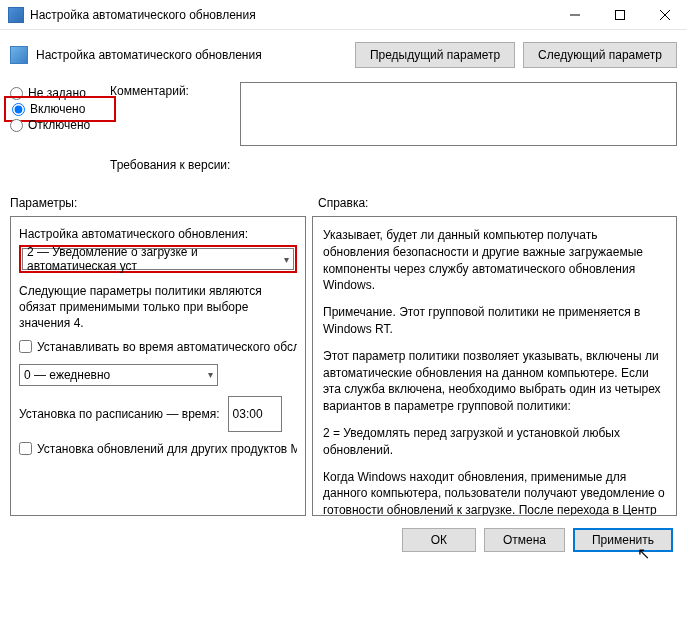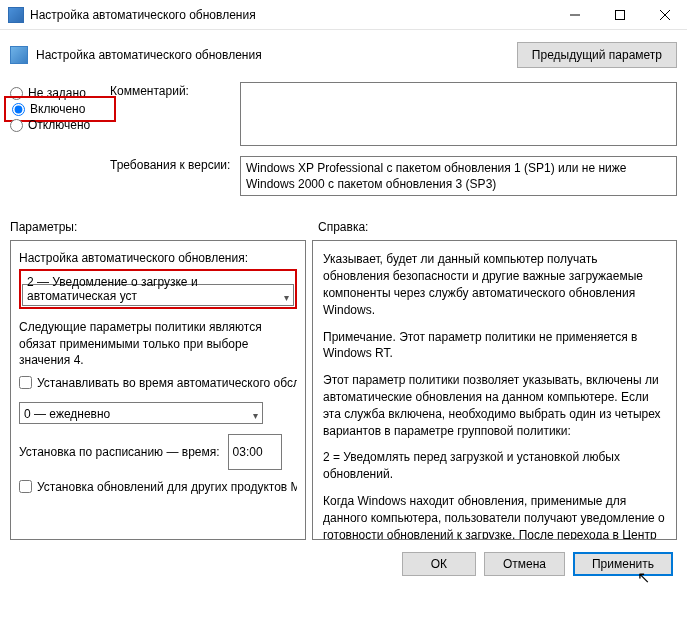"Следующий параметр" button.navbtn { html: none -> <button>Следующий параметр</button> }
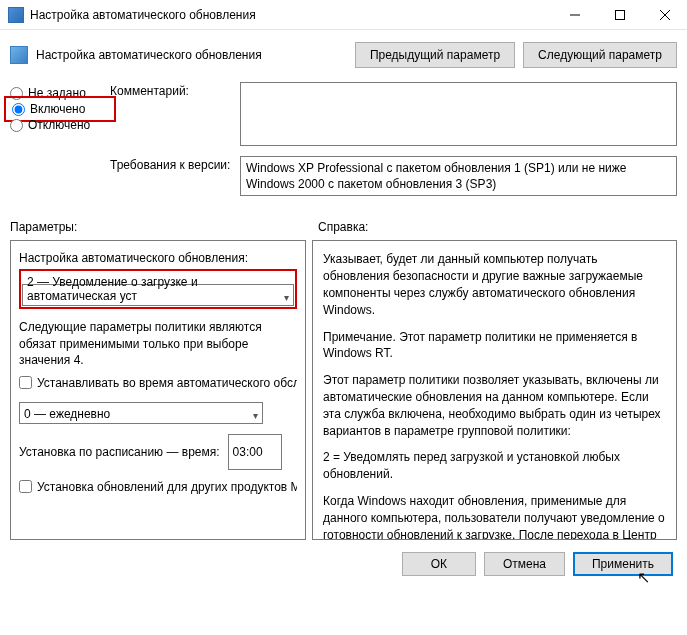"Windows XP Professional с пакетом" div.reqs-box { html: <div>Windows XP Professional с пакетом обновления 1 (SP1) или не ниже Windows 2000 с пакетом обновления 3 (SP3)</div> -> none }
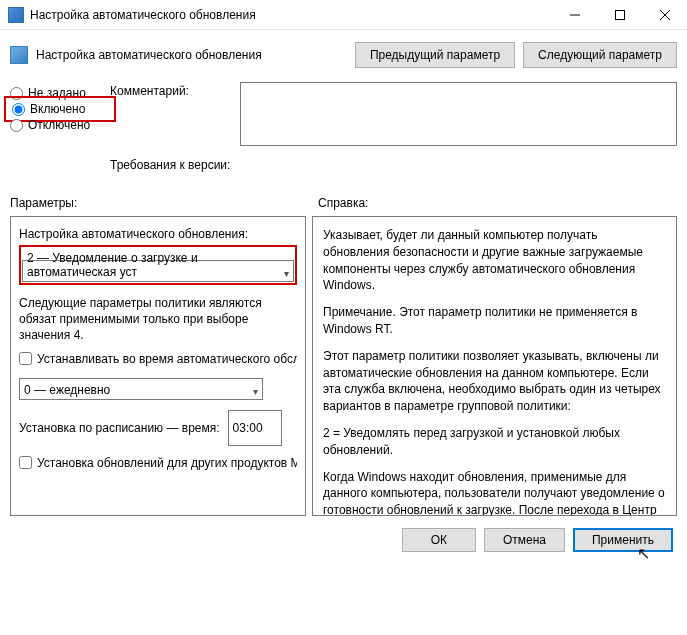"2 — Уведомление о загрузке" .select-combo { align-items: flex-end -> center; margin-top: 12px -> none }
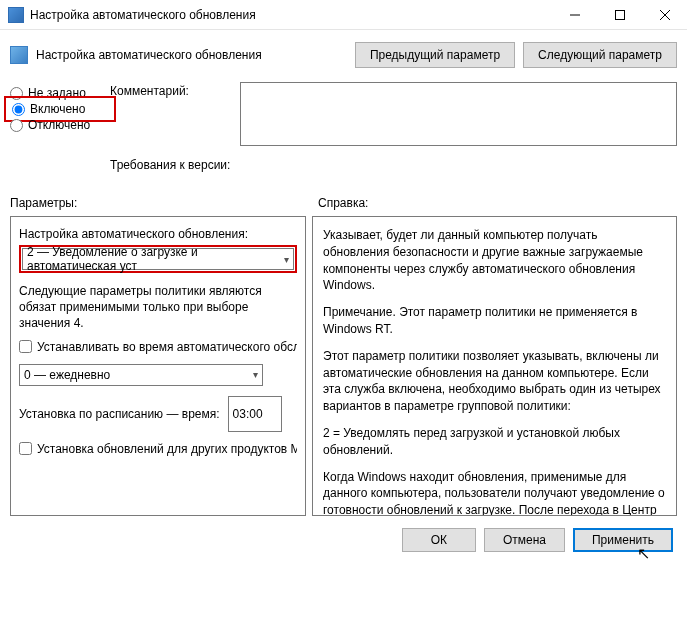"Примечание. Этот параметр политики не" p { text: параметр -> групповой }
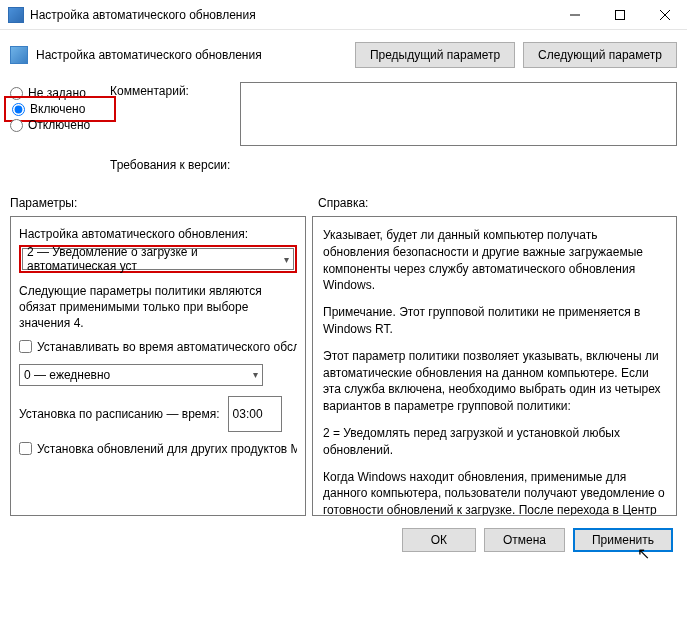"0 — ежедневно" div.select-combo { width: 244px -> 199px }
